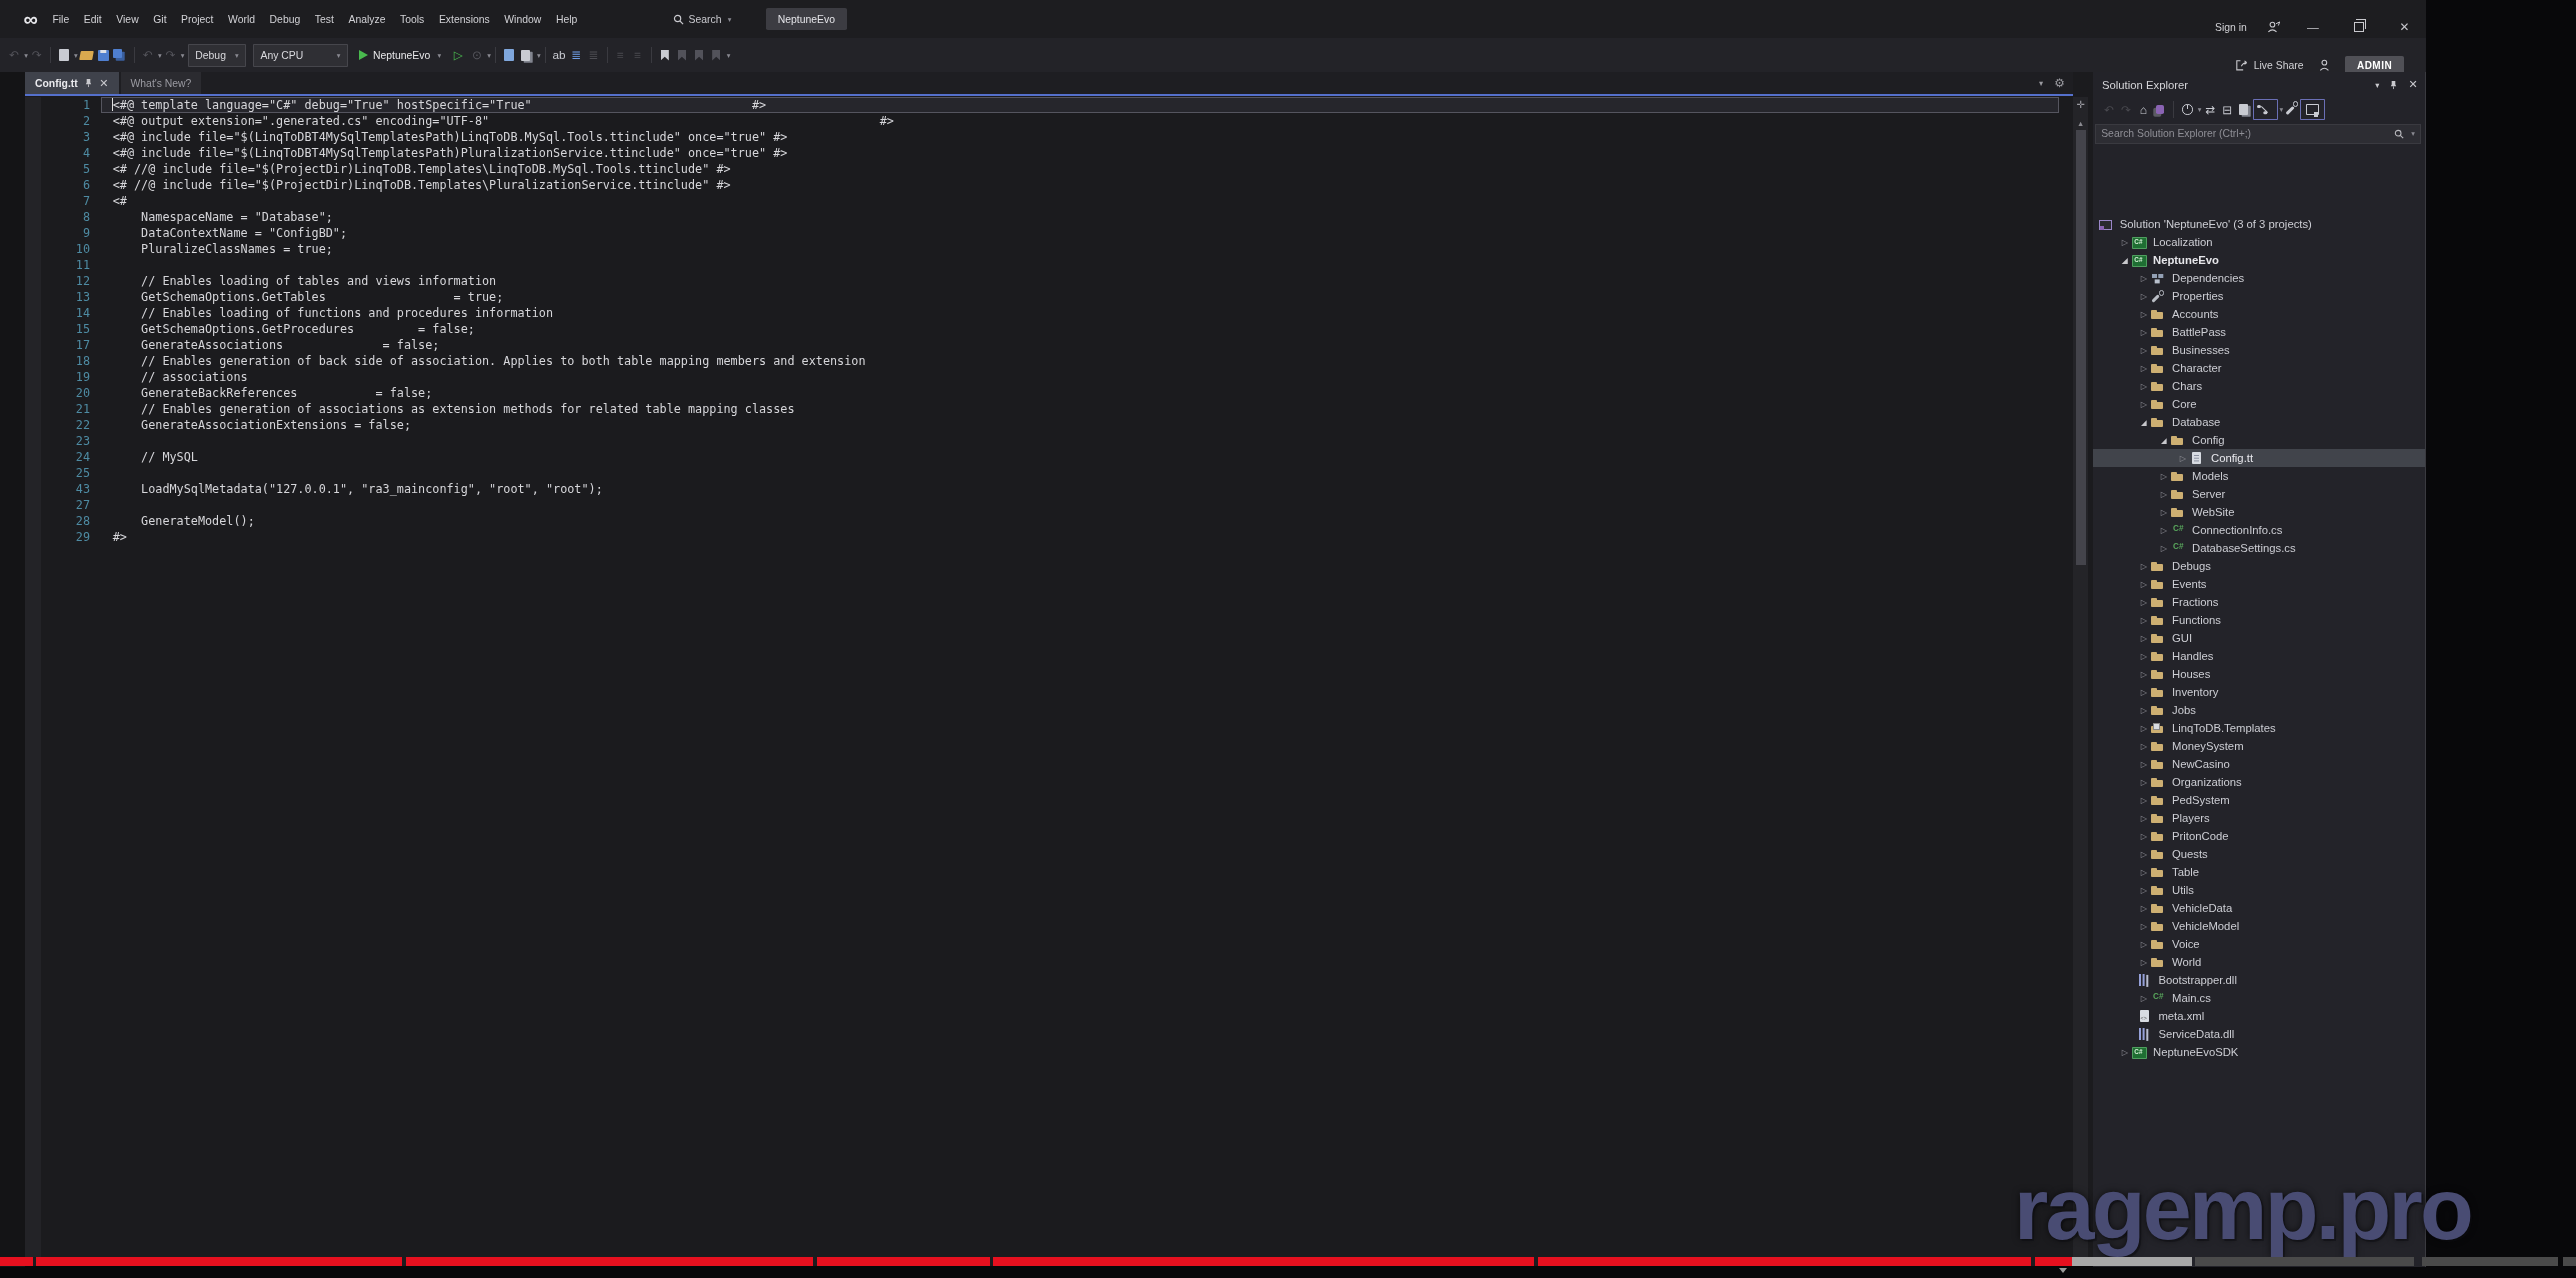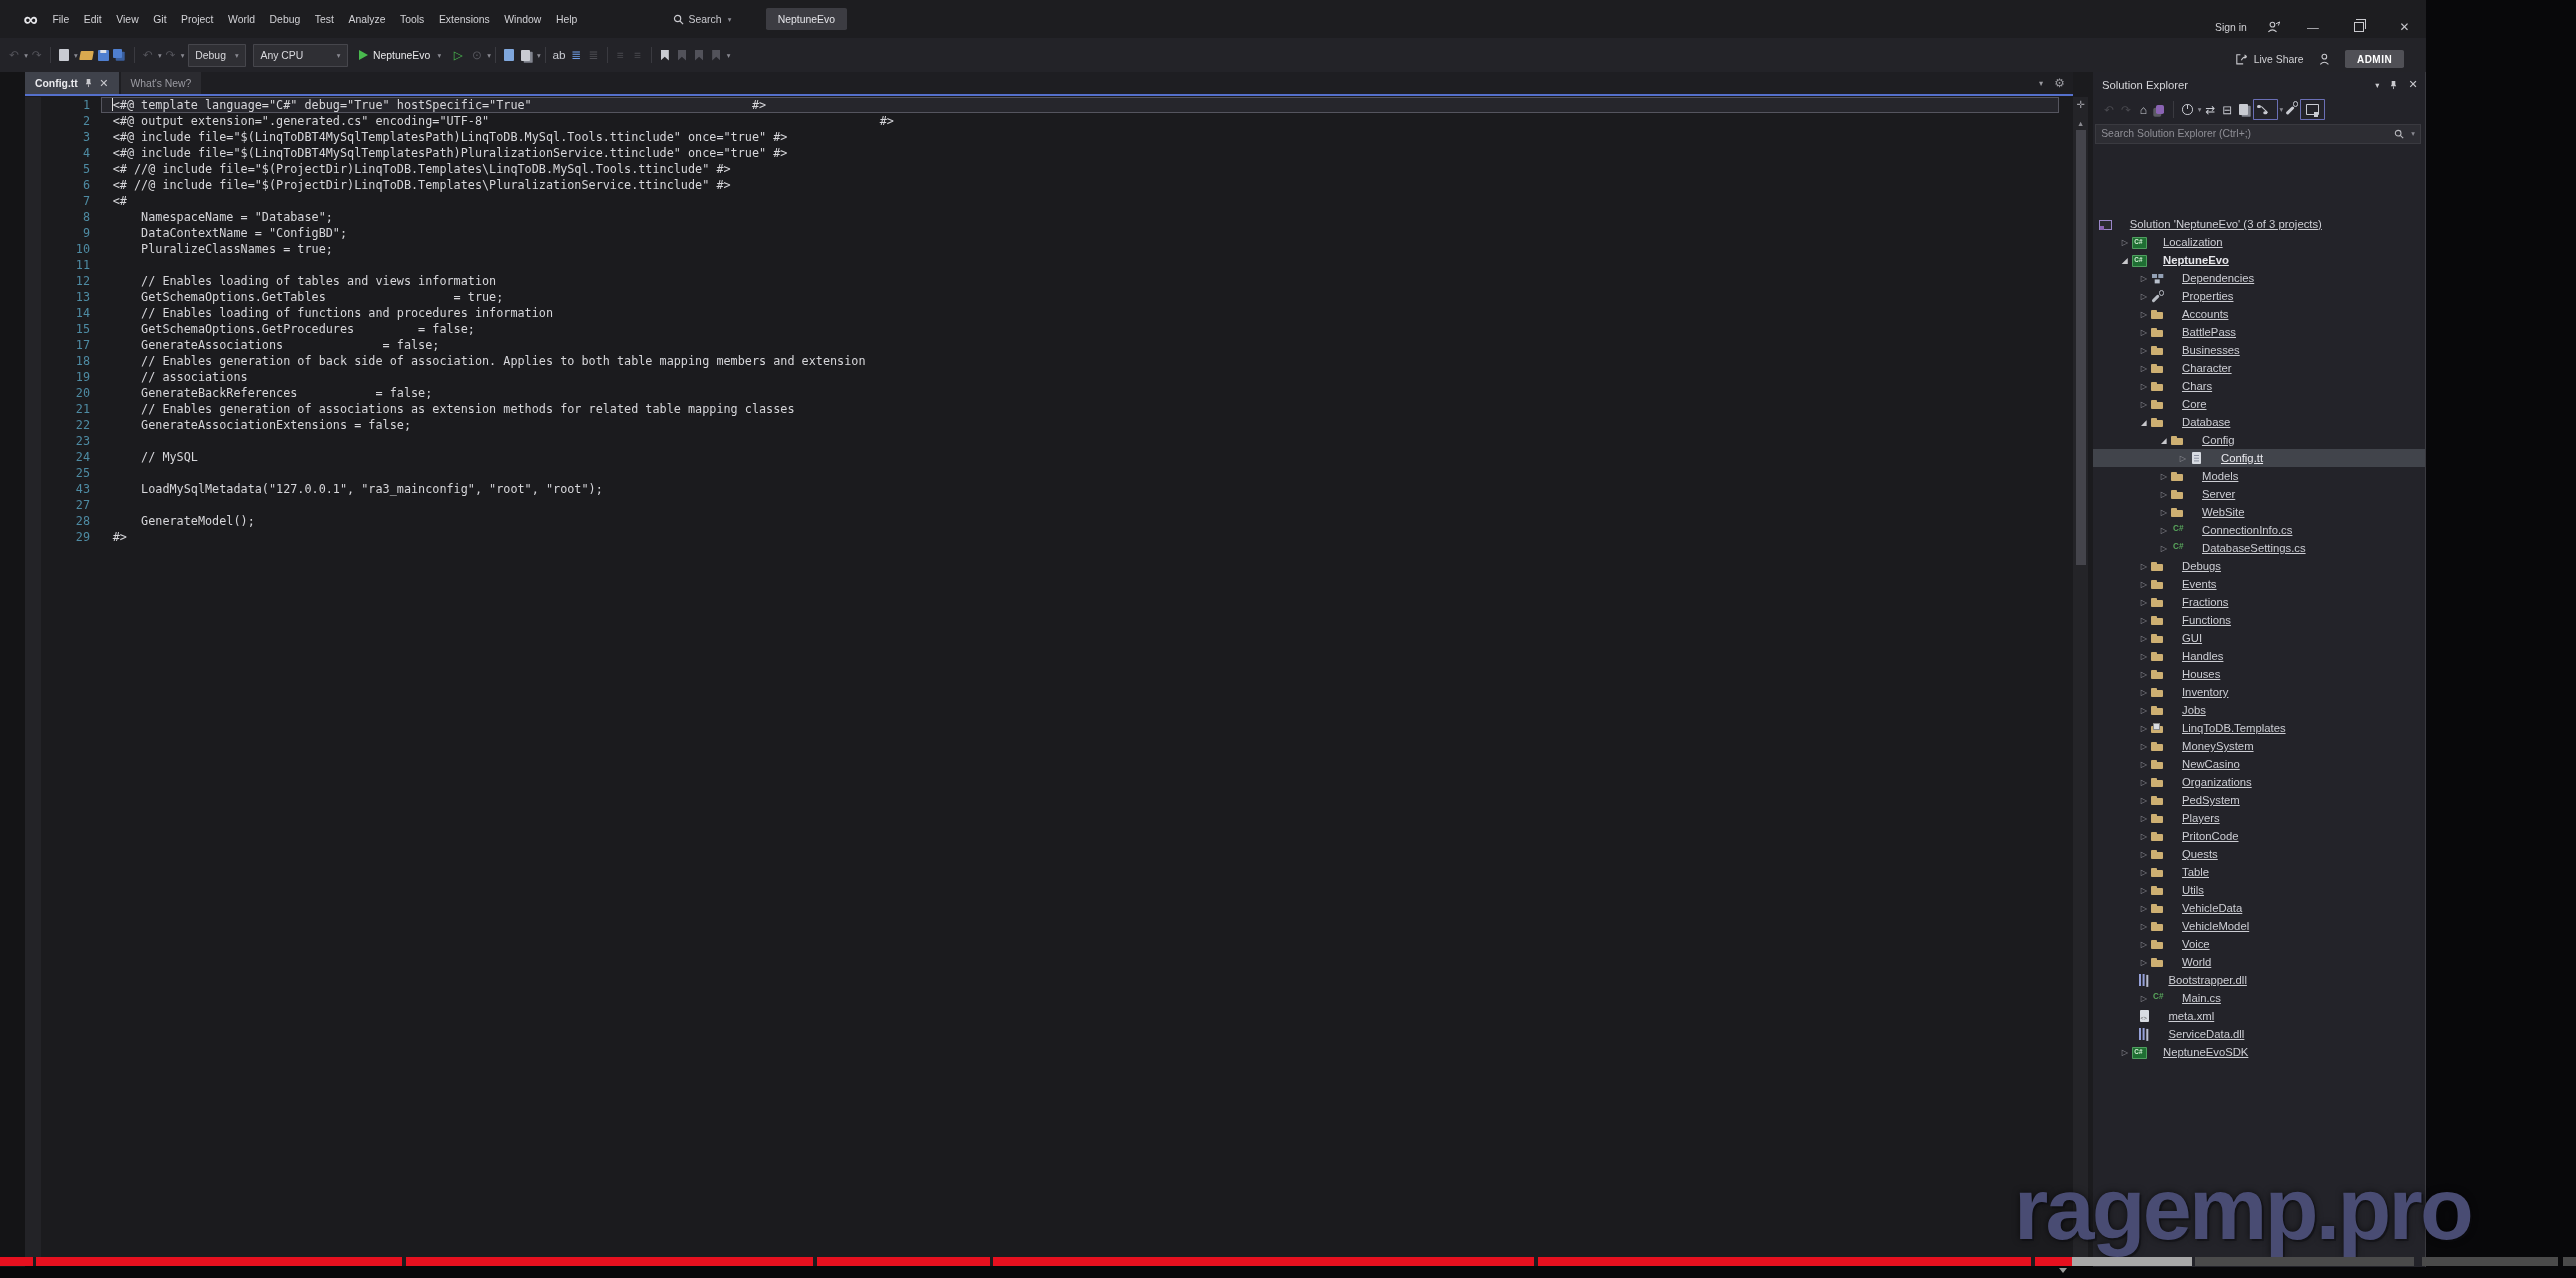"Live Share" #tb-right { top: 4px -> 10px }
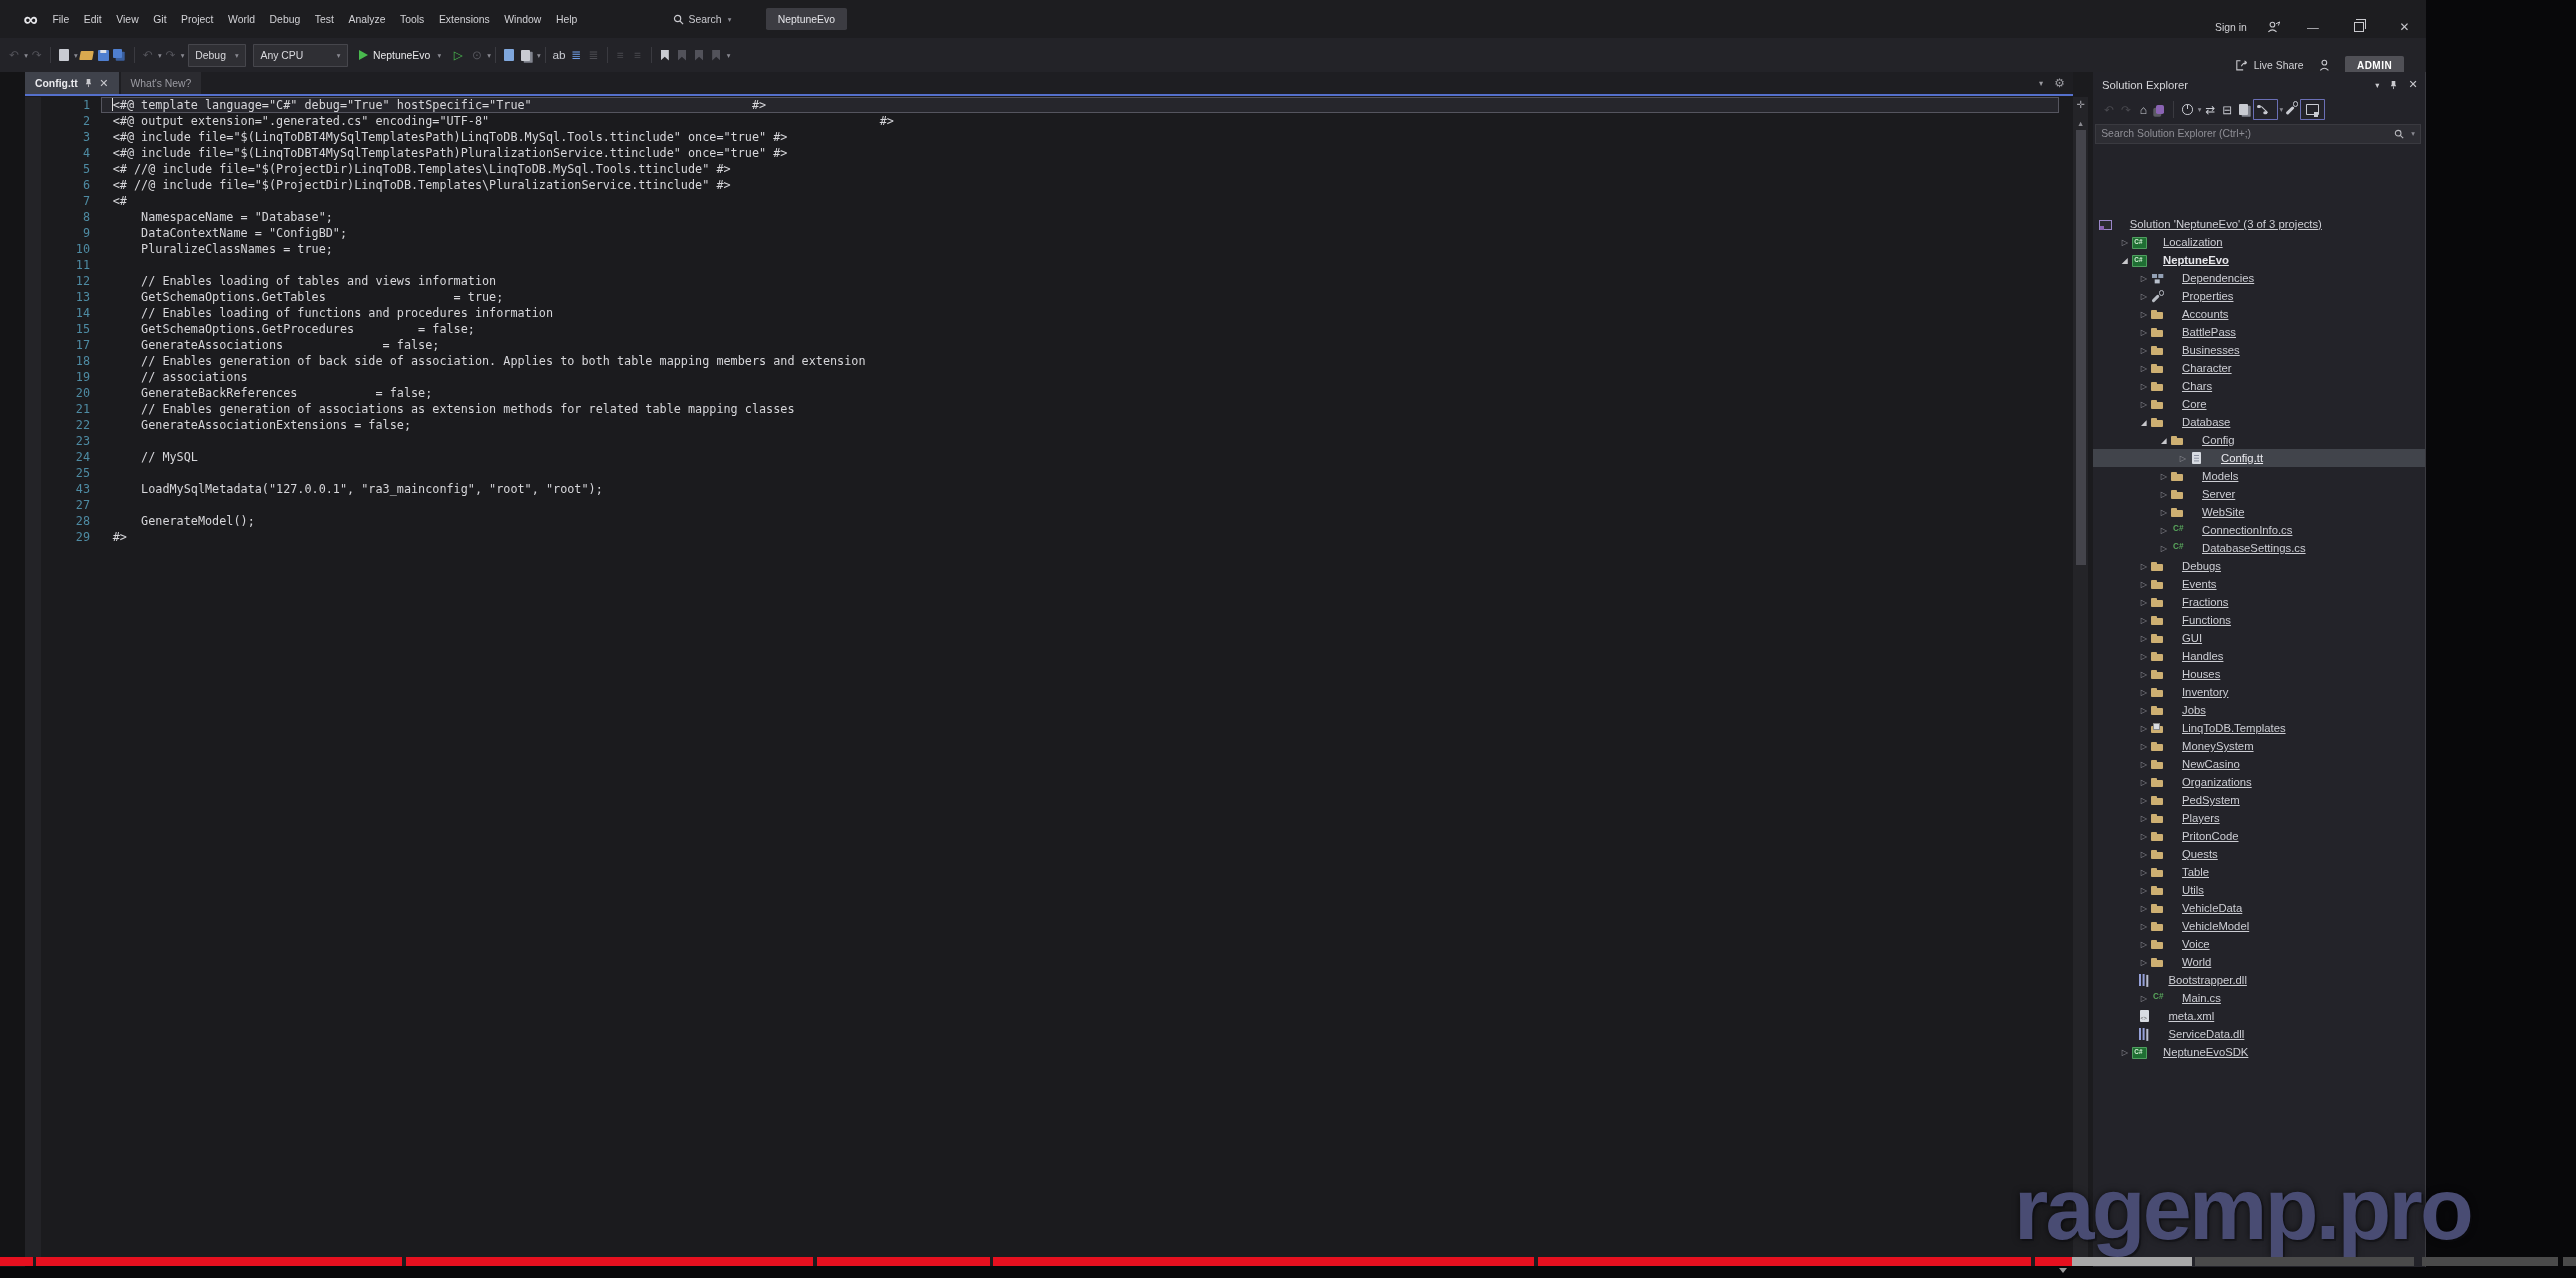"Solution 'NeptuneEvo' (3 of 3" .tlabel { margin-left: 16px -> 6px; text-decoration: underline -> none }
